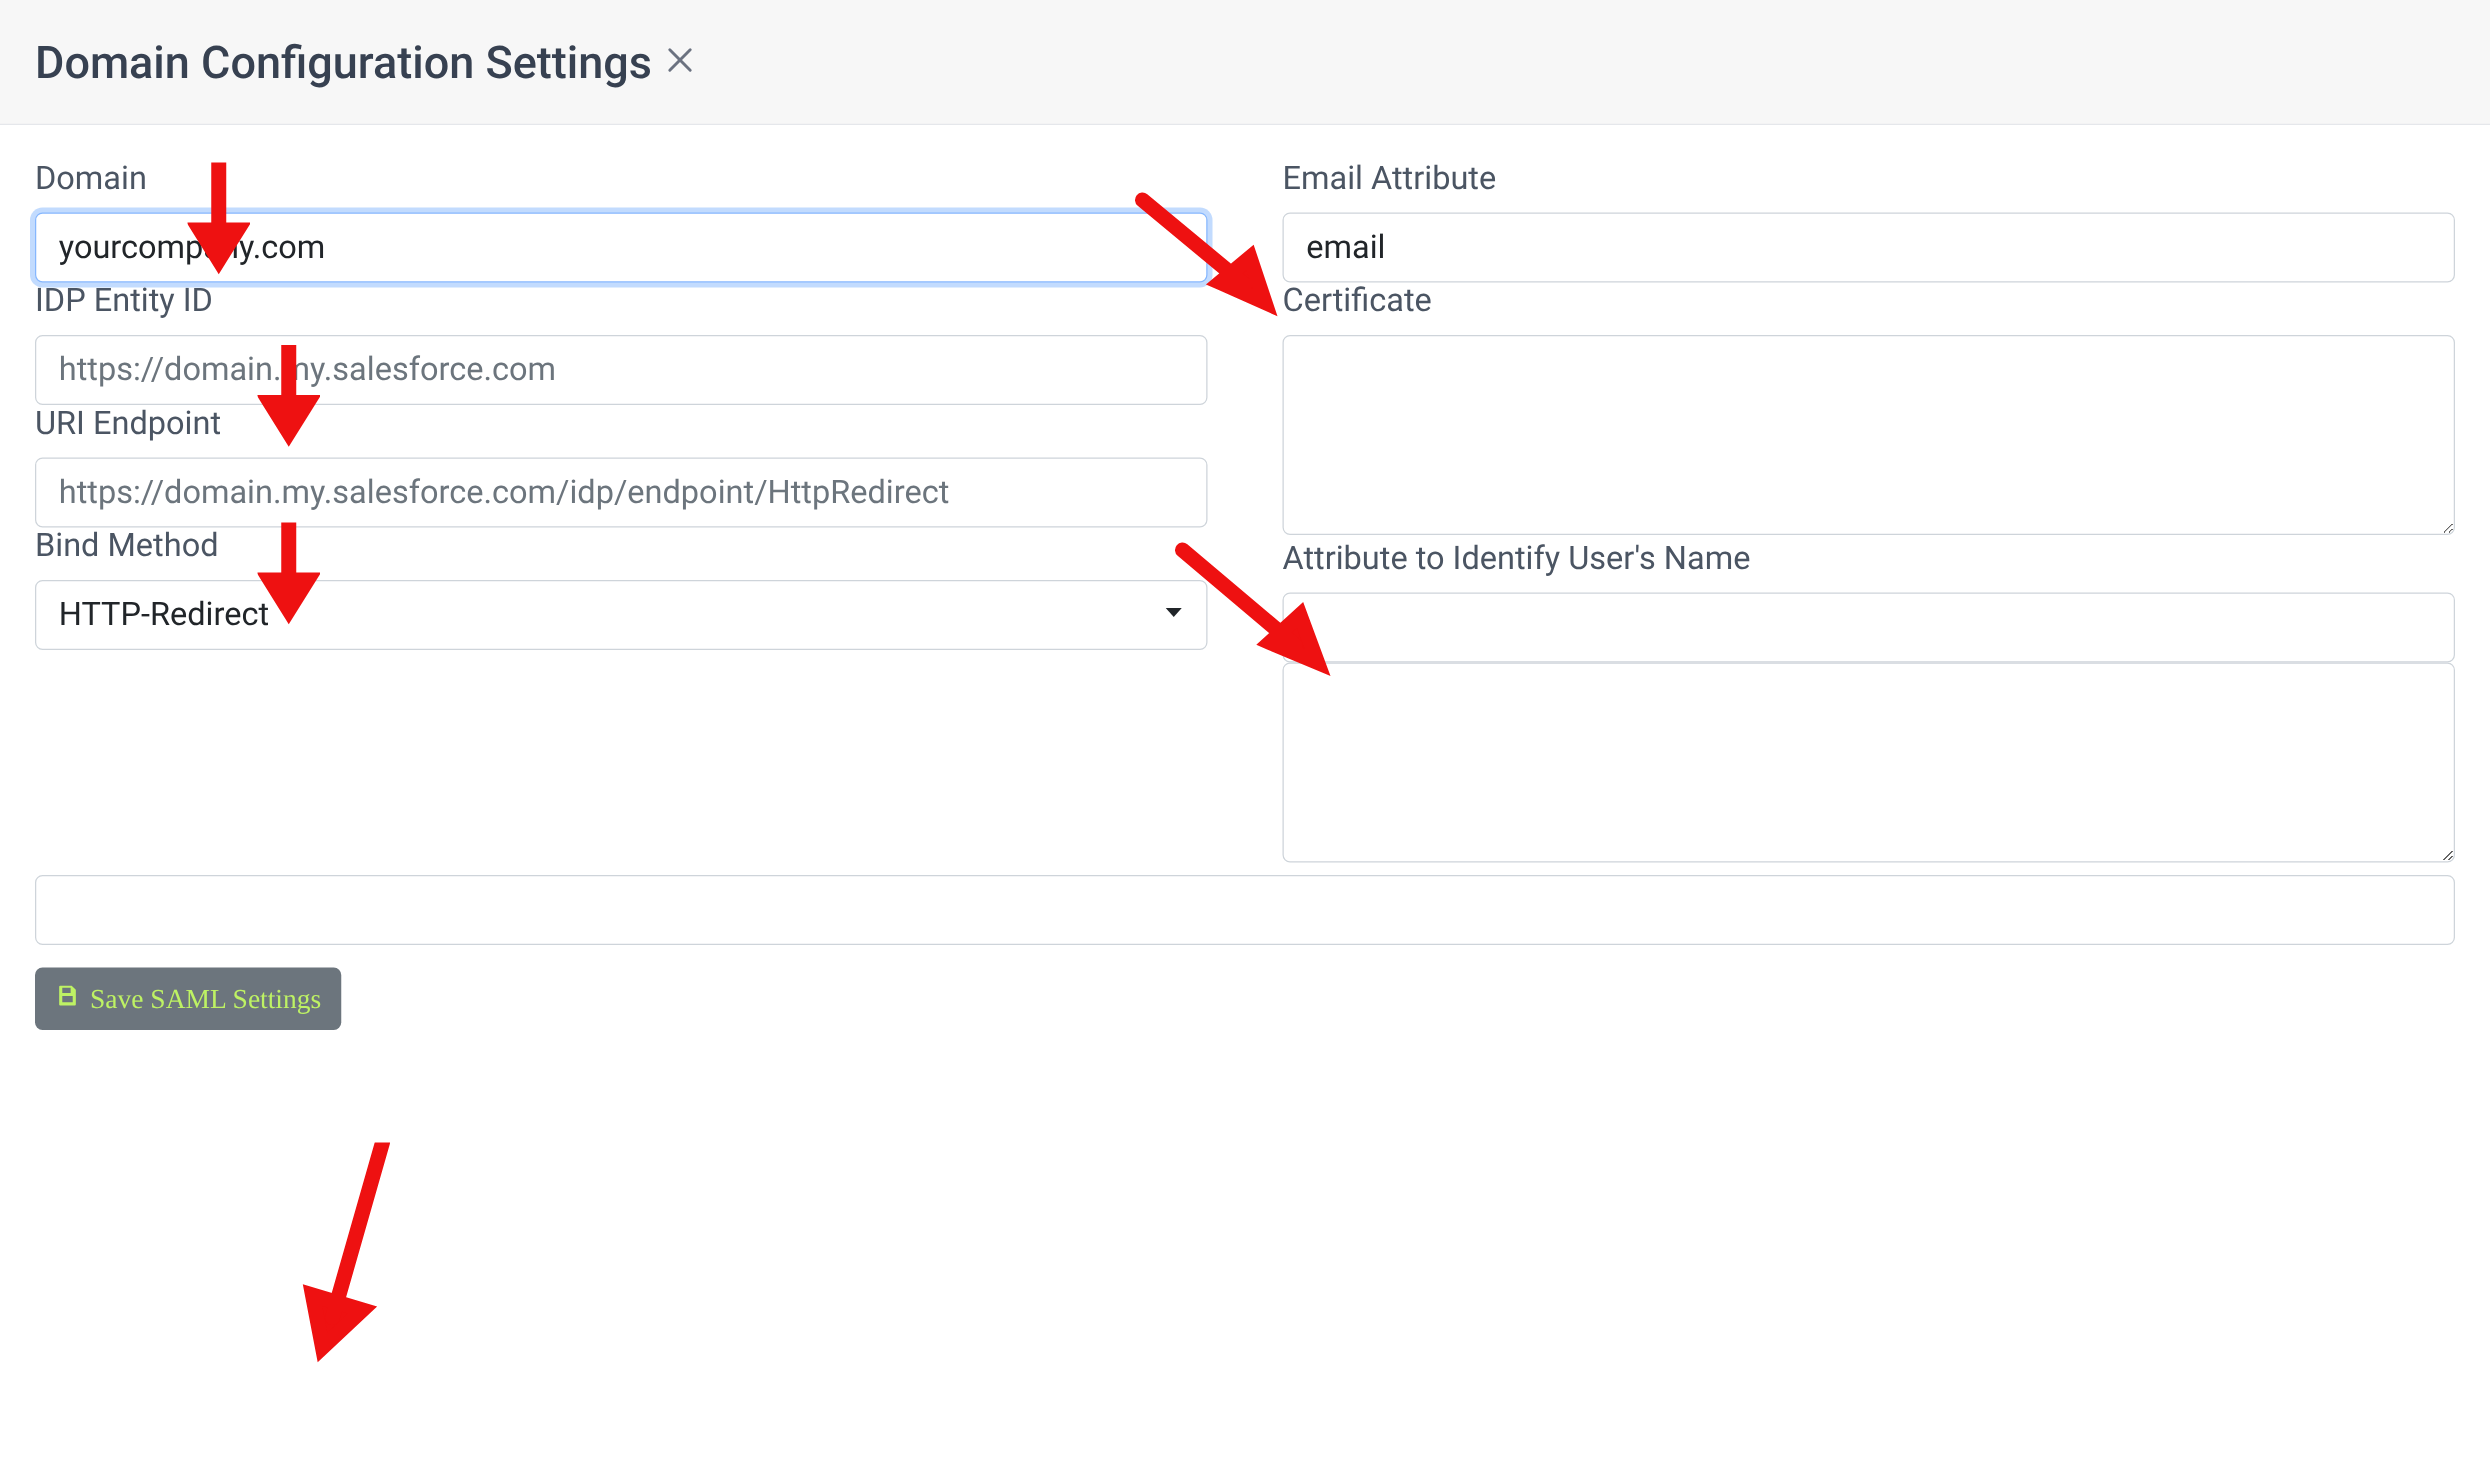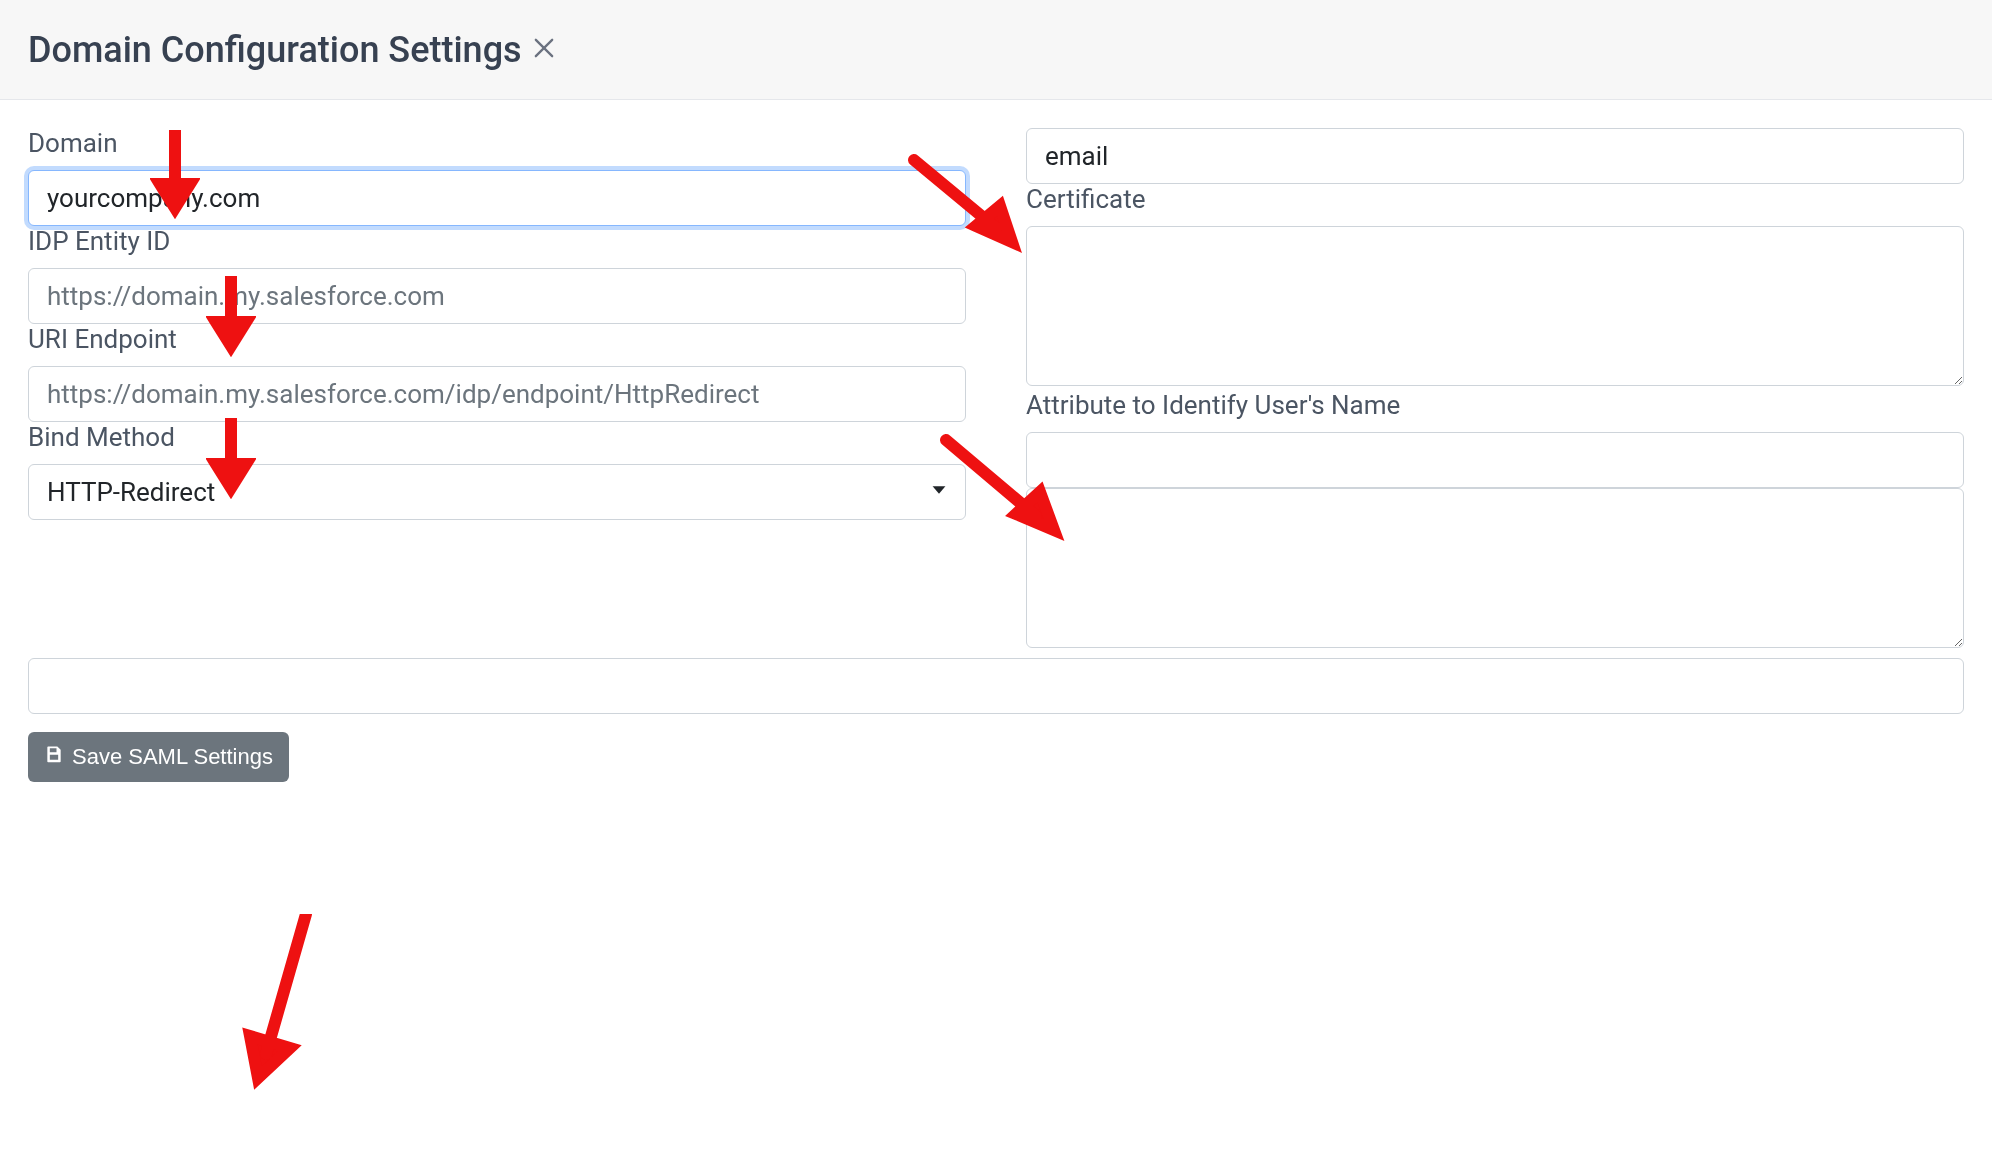"Email Attribute" label.label { html: none -> <label>Email Attribute</label> }
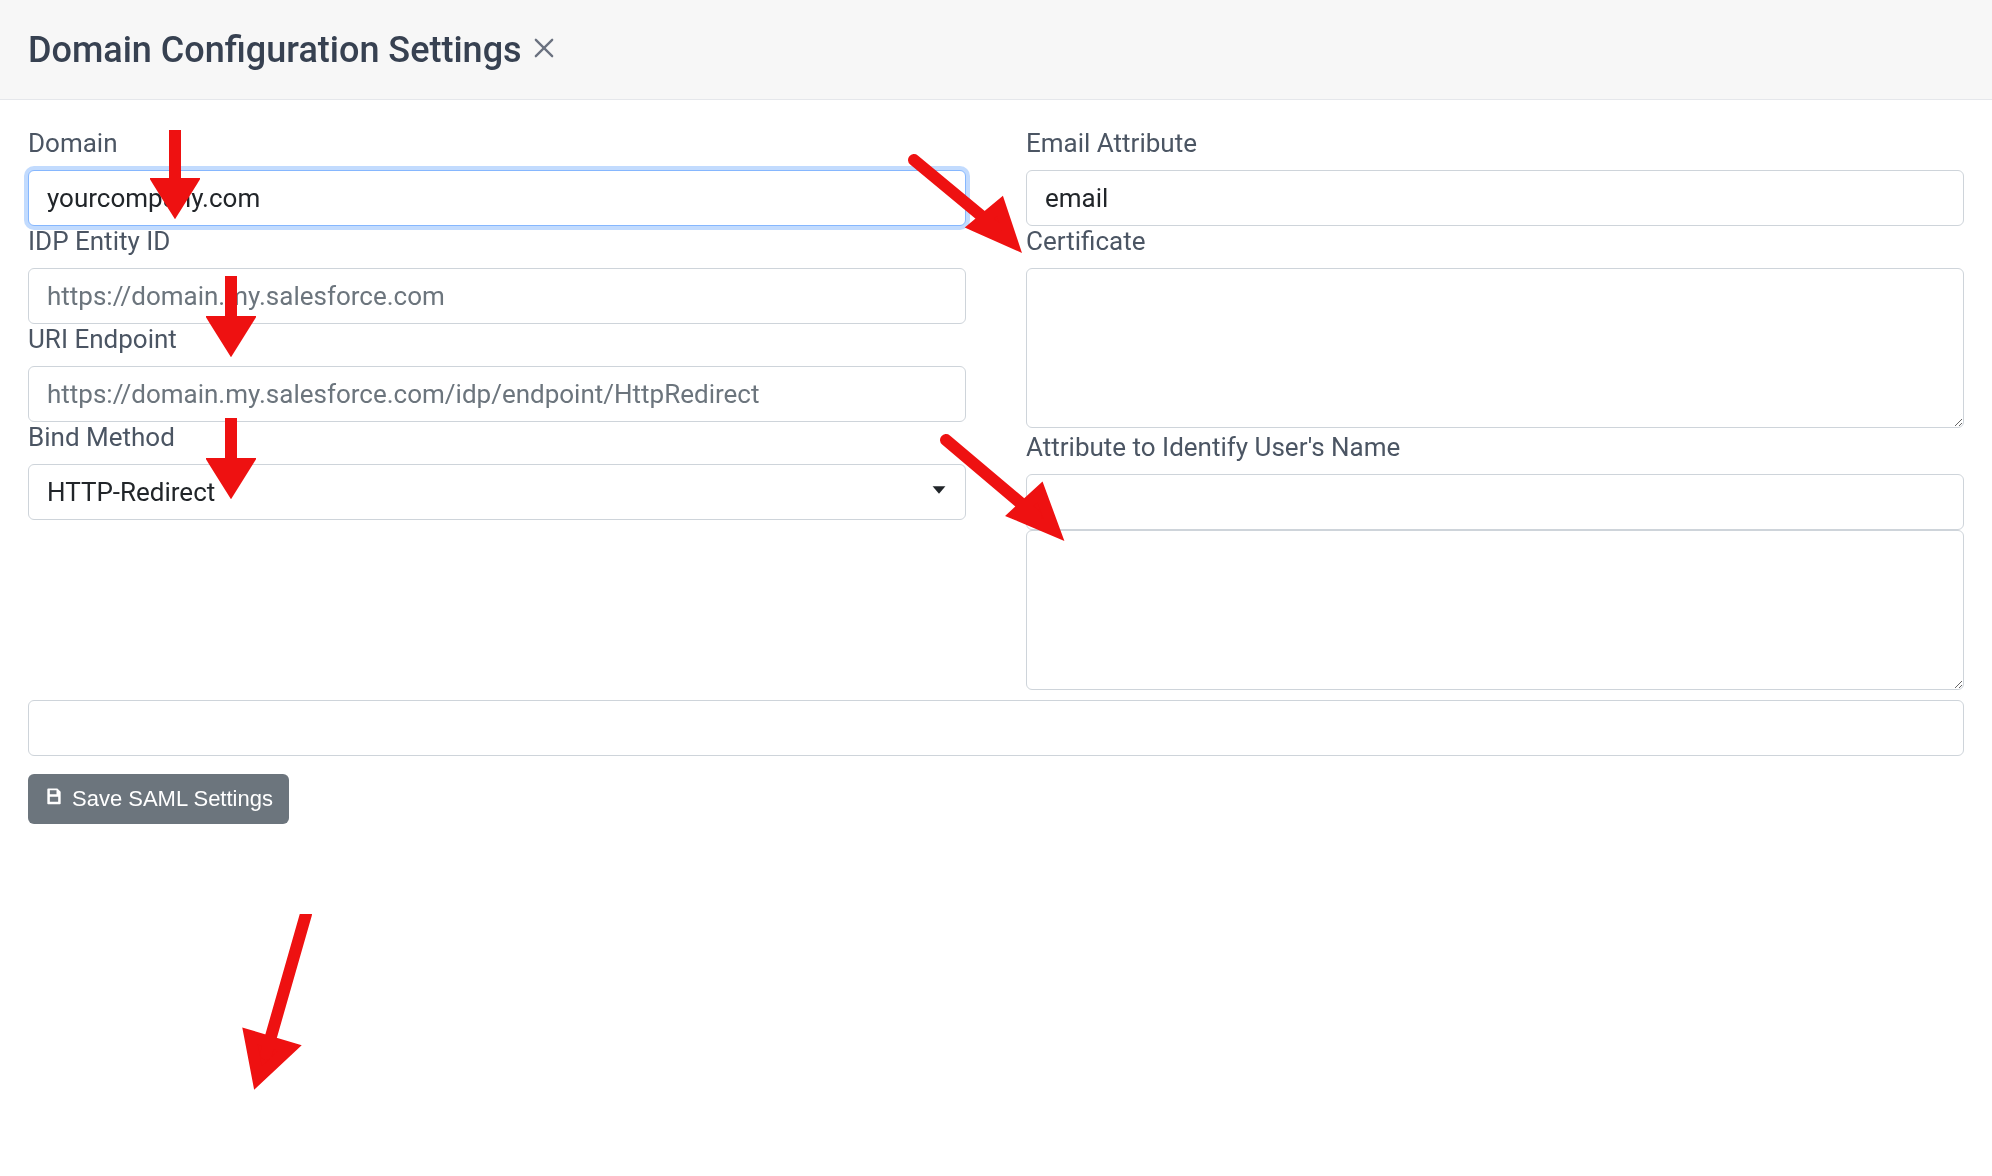"Save SAML Settings" .save-btn { color: #ffffff -> #bef264; font-family: none -> Liberation Serif, serif }
